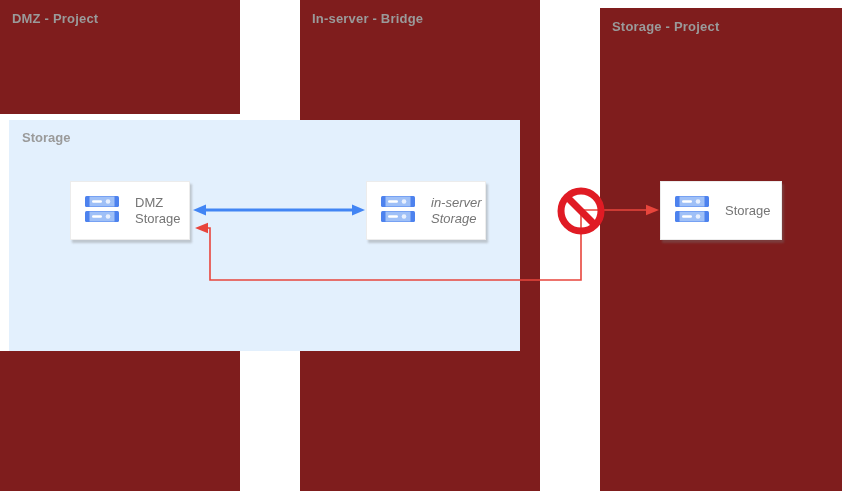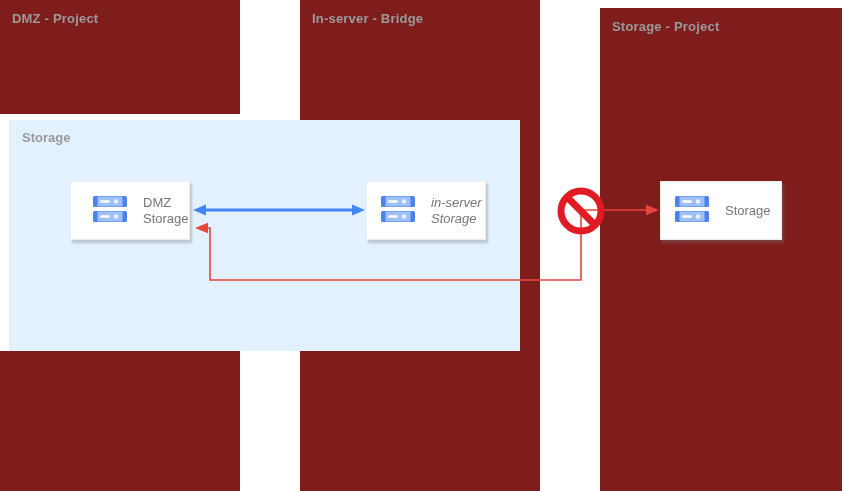"DMZ" .card-dmz { padding-left: 8px -> none }
